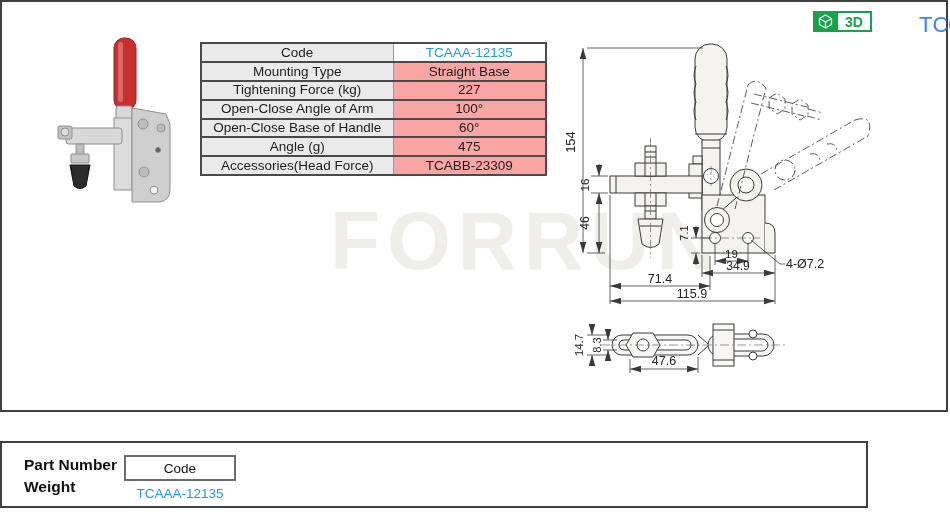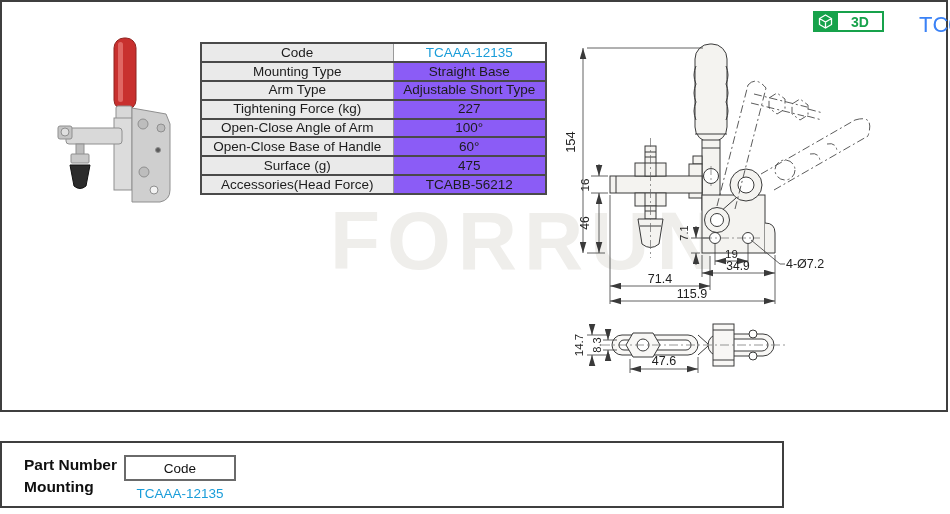"3D" .badge-3d { width: 46px -> 34px }
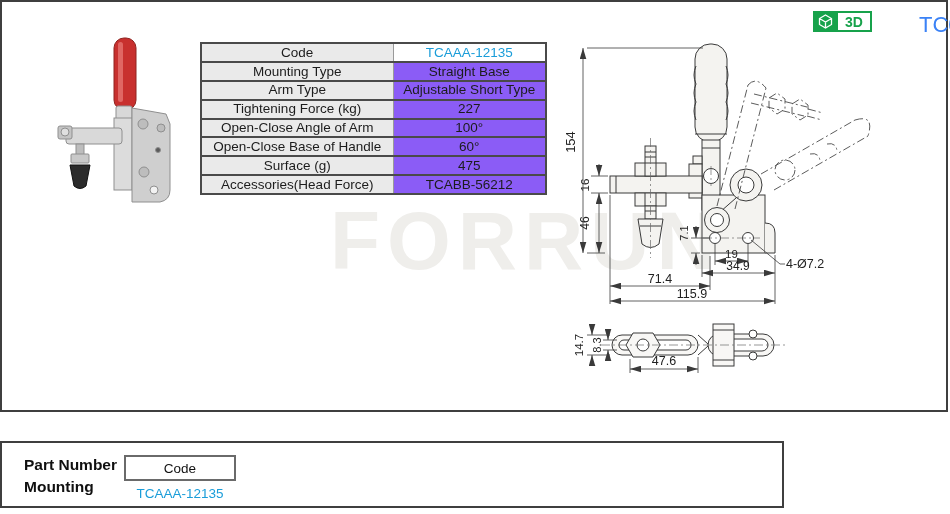"Straight Base" .spec-table td.val { background: #8b5cf6 -> #fca5a5 }
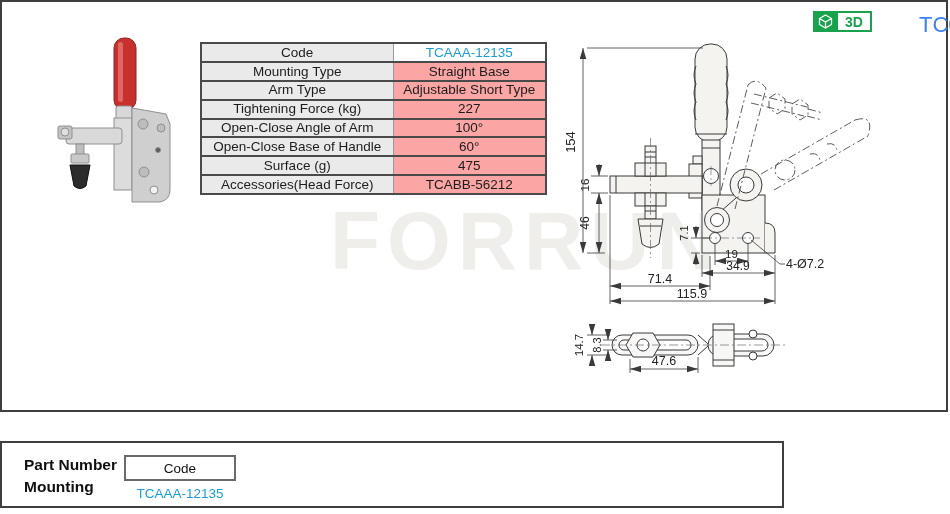"Arm Type" tr { html: <tr> <td>Arm Type</td> <td>Adjustable Short Type</td> </tr> -> none }
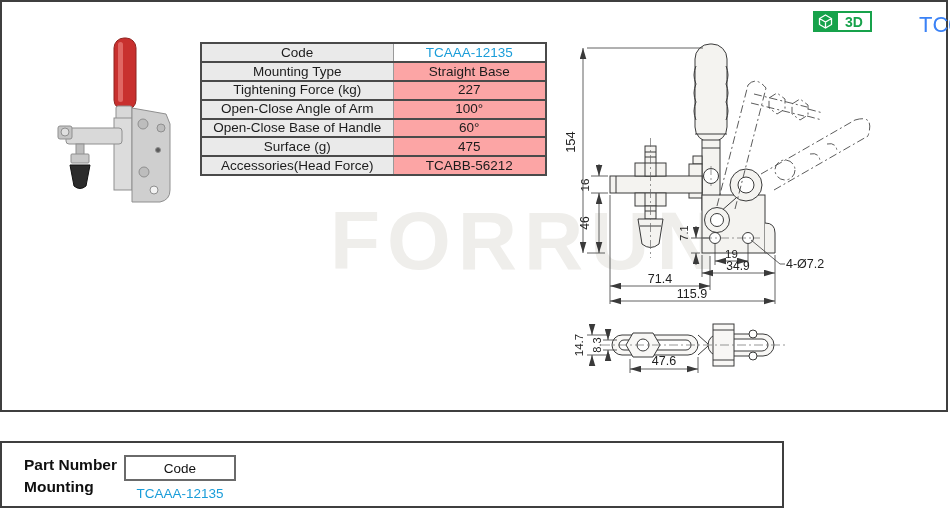"Surface (g)" td.lbl { text: Surface -> Angle }
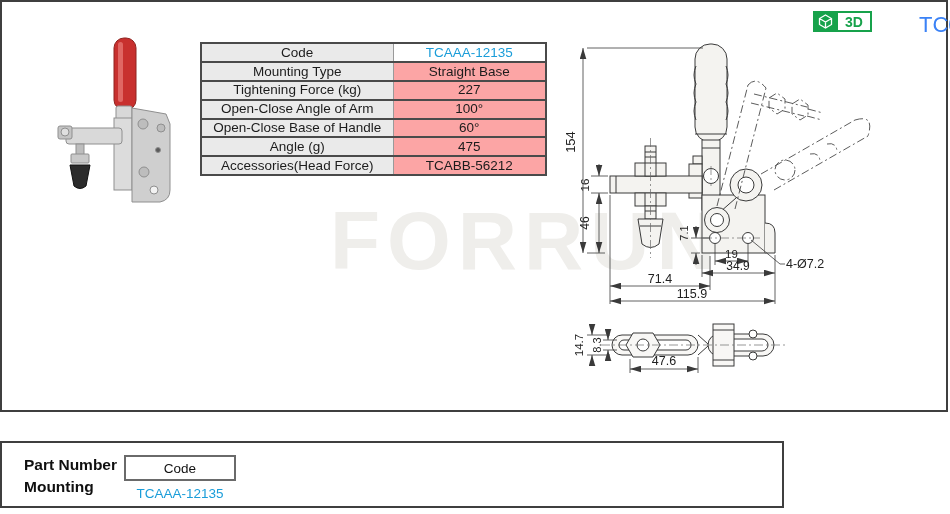"TCABB-56212" td.val { text: TCABB-56212 -> TCABB-23309 }
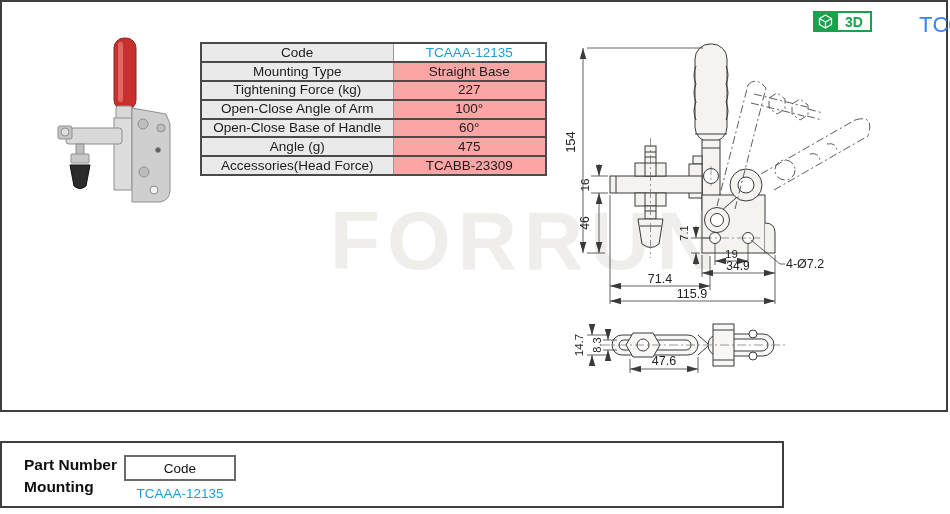"Part Number" .pn-box { width: 784px -> 868px }
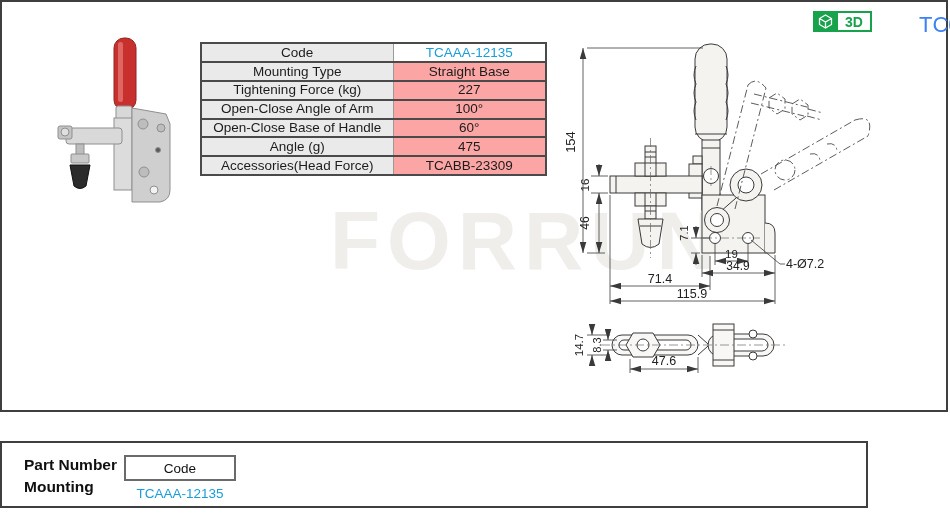"Mounting" div { text: Mounting -> Weight }
